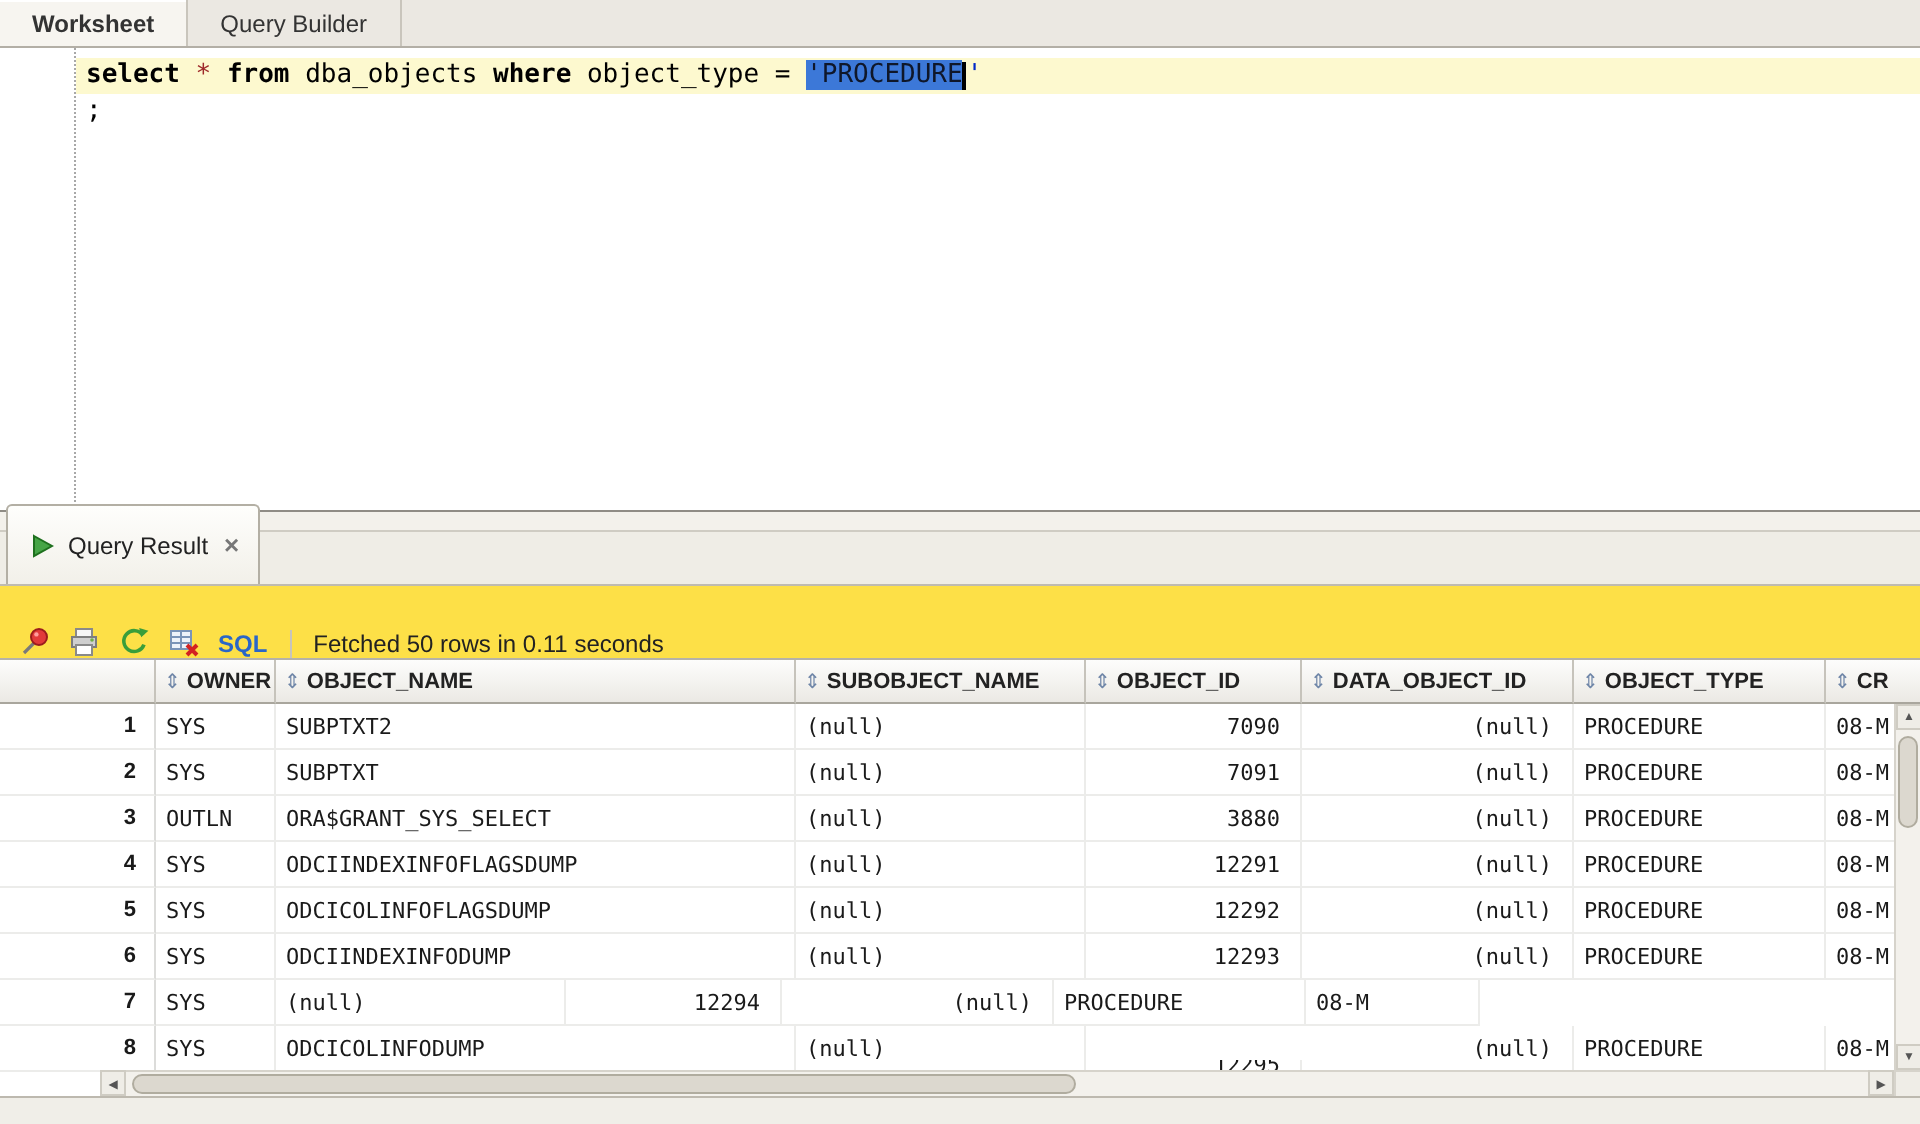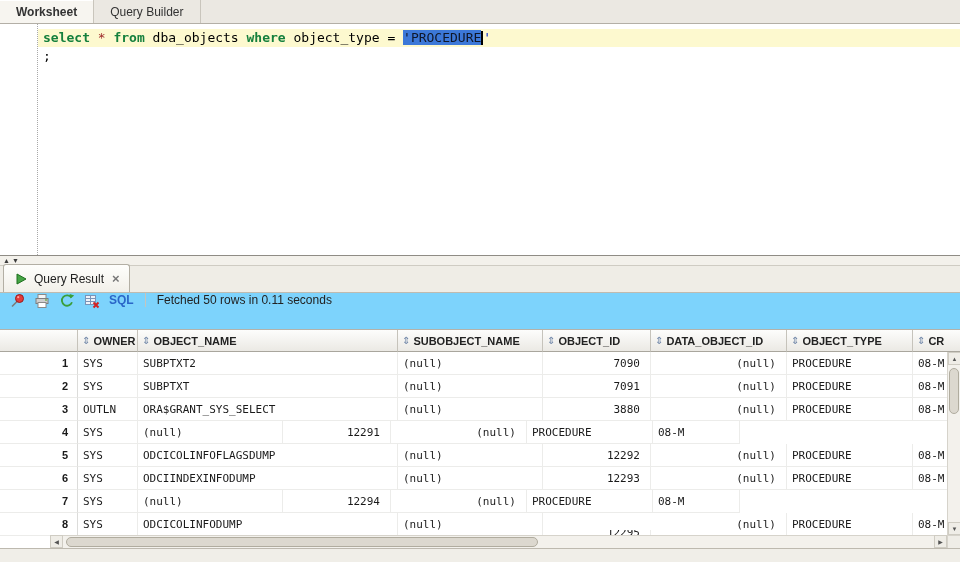"select" .tok-kw { color: #15803d -> #000000 }
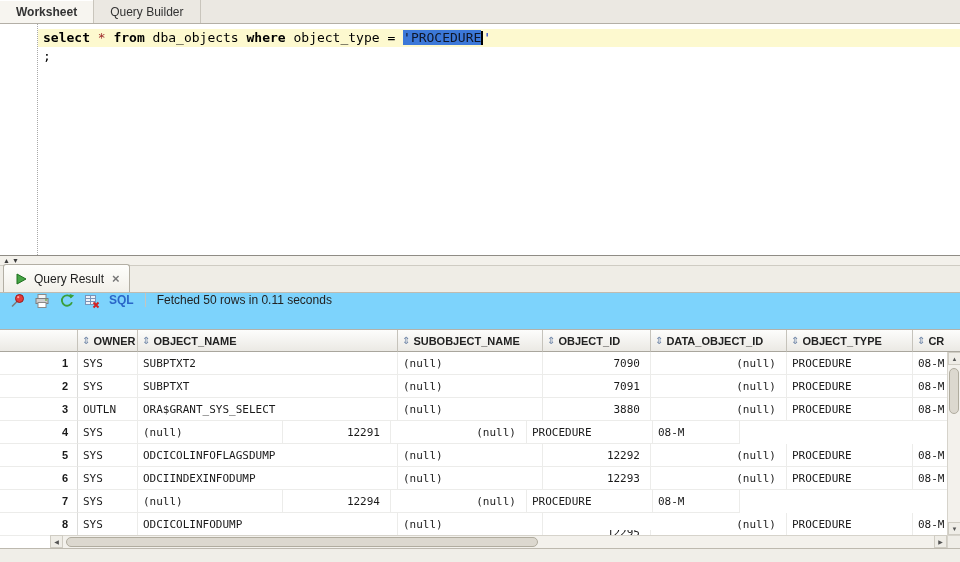"Query Result" .rtab { height: 28px -> 40px }
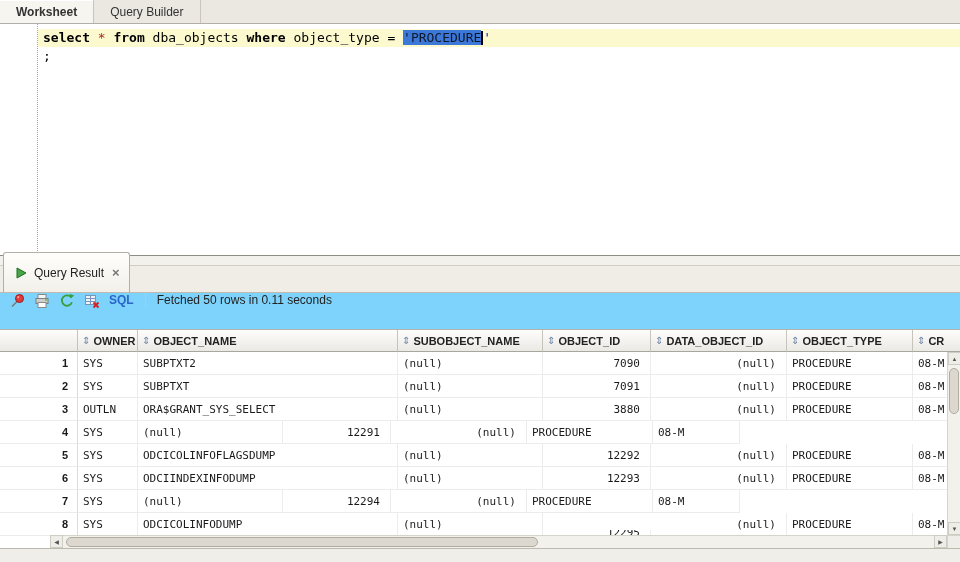"SQL" .rtoolbar { align-items: flex-start -> flex-end; background: #7dd3fc -> #fde047 }
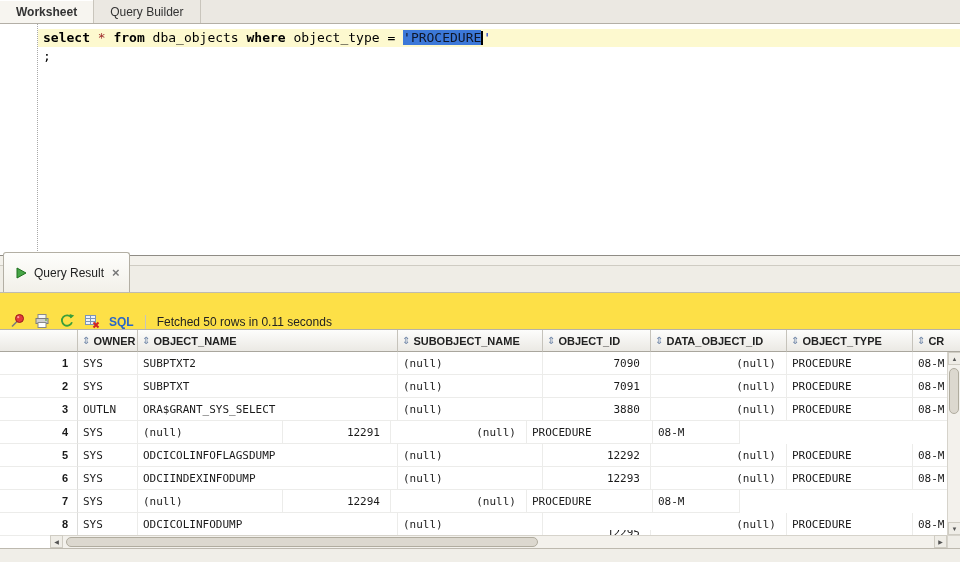"ODCIINDEXINFOFLAGSDUMP" div.gc { html: none -> <div>ODCIINDEXINFOFLAGSDUMP</div> }
